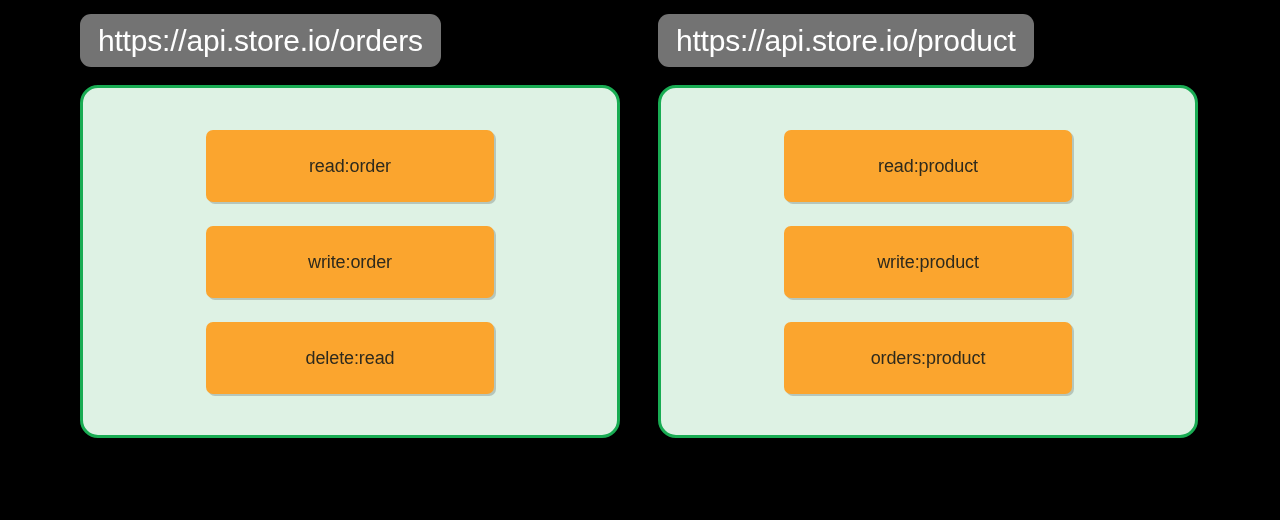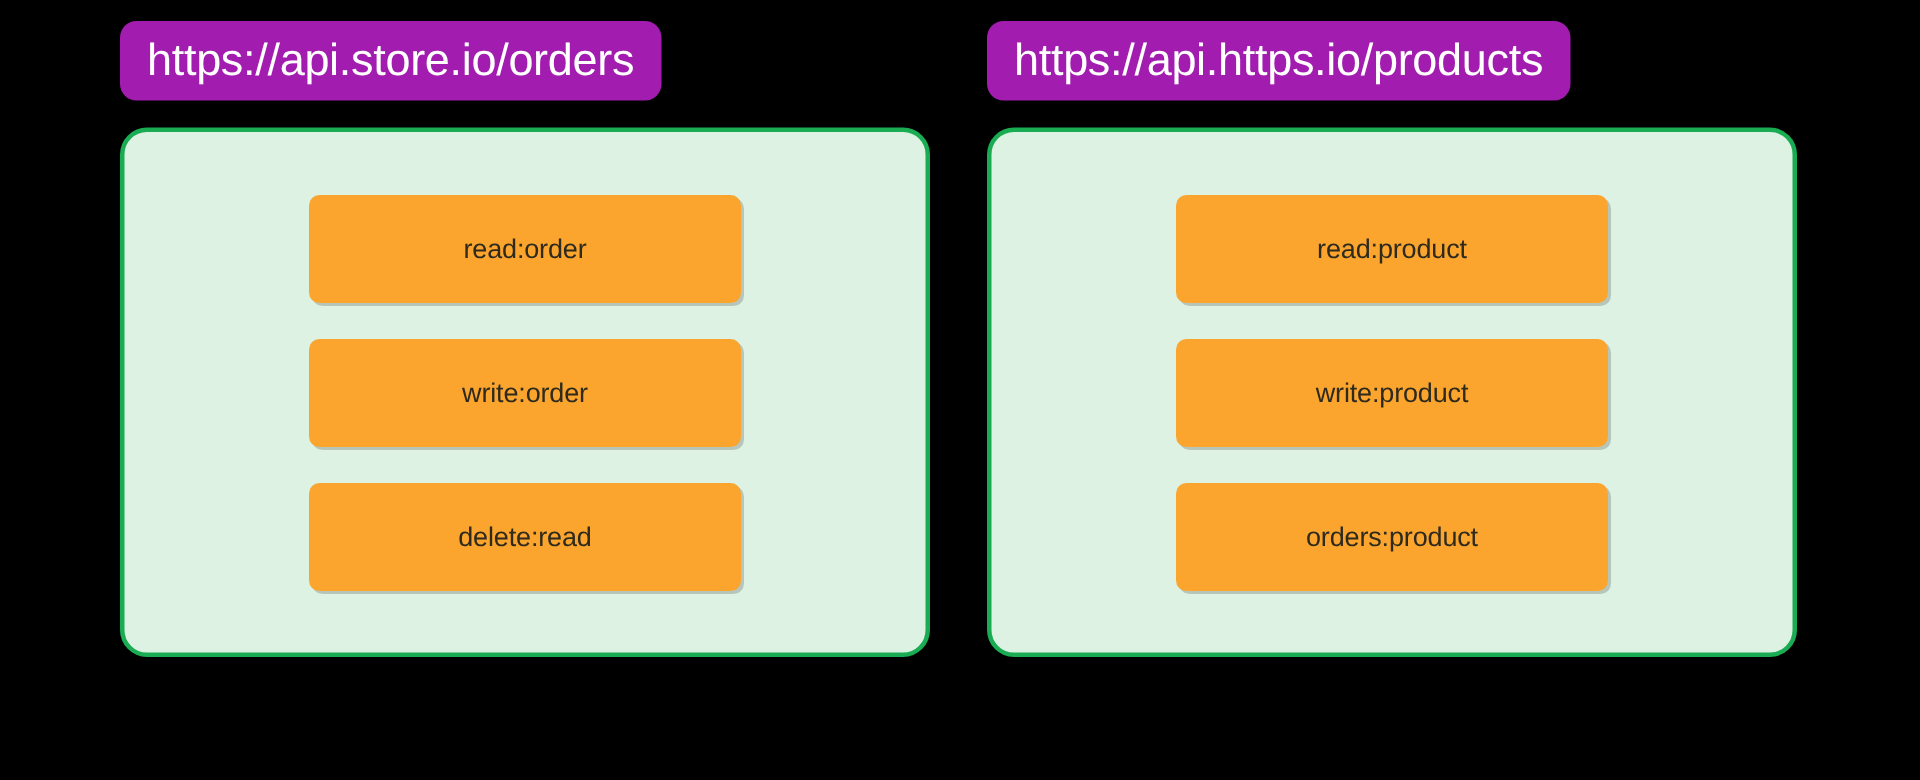"https://api.store.io/orders" .header-pill { background: #a21caf -> #737373 }
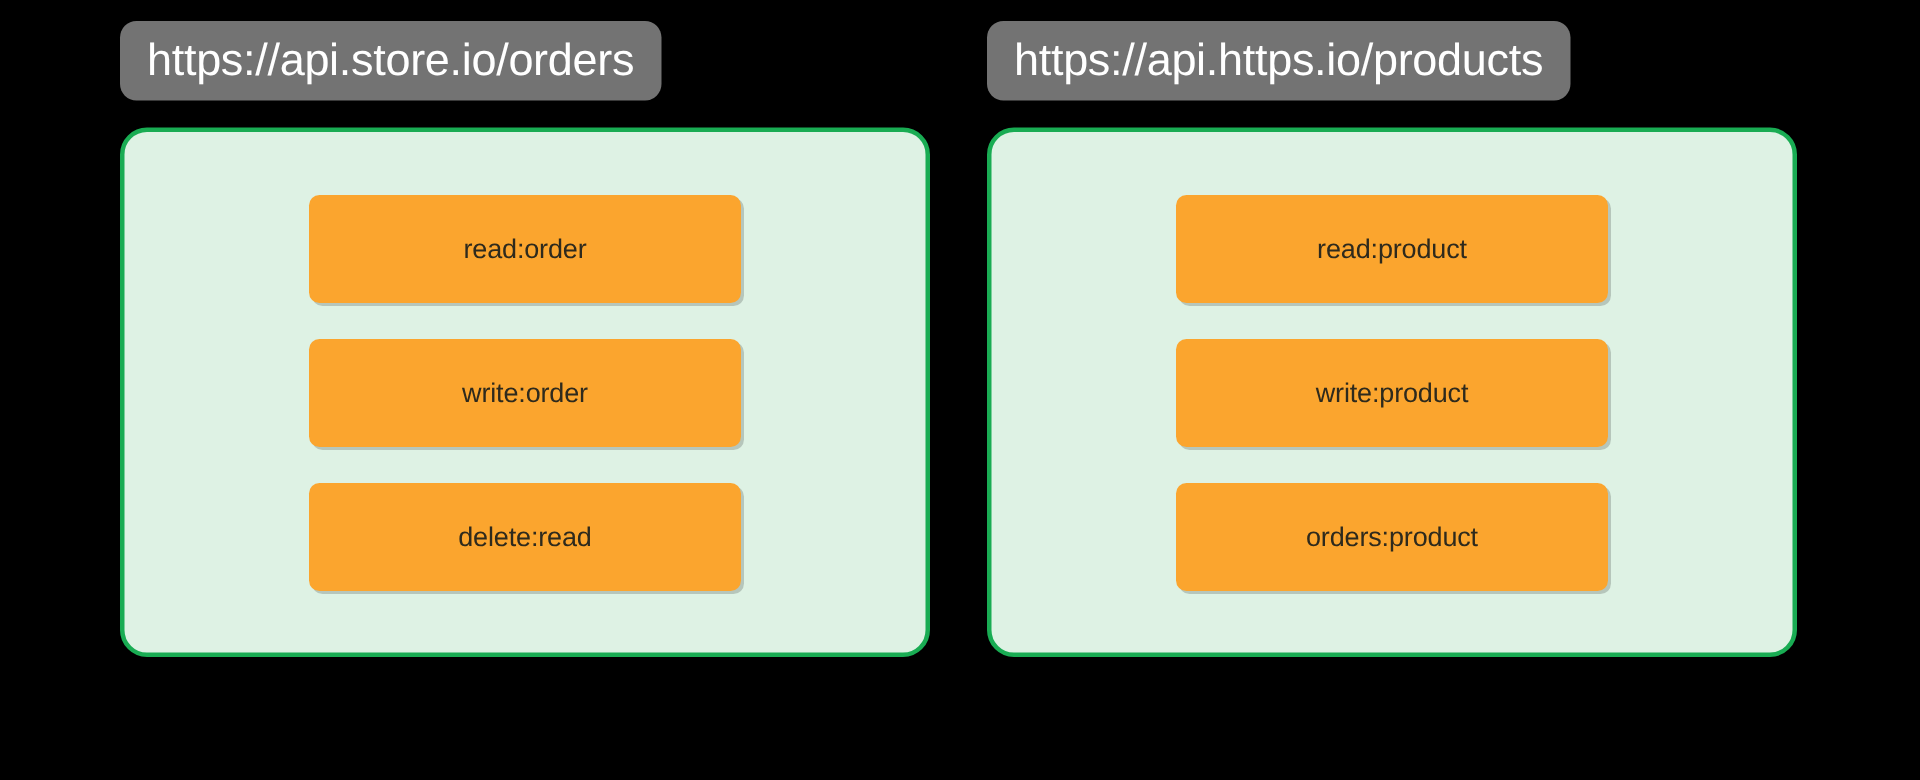"https://api.https.io/products" div.header-pill { text: https://api.https.io/products -> https://api.store.io/product }
